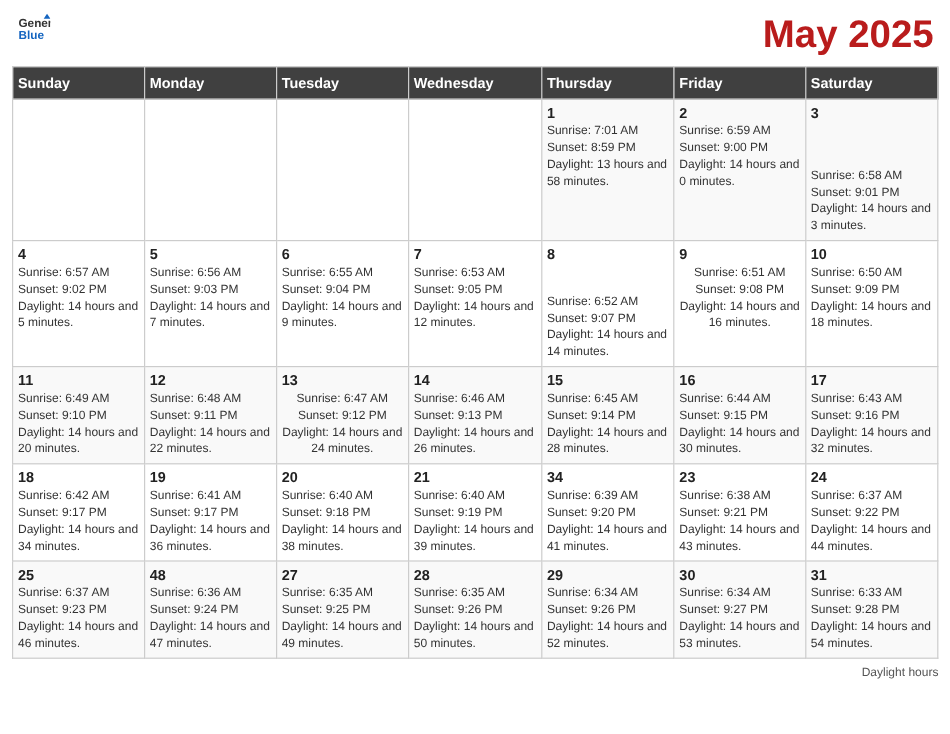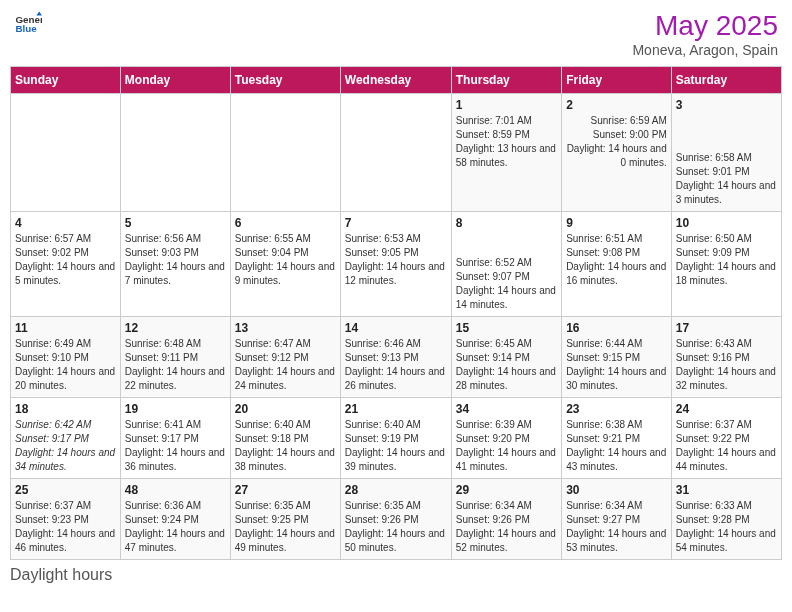"May 2025" .month-title { color: #a21caf -> #b91c1c; font-size: 28px -> 32px; font-weight: normal -> bold }
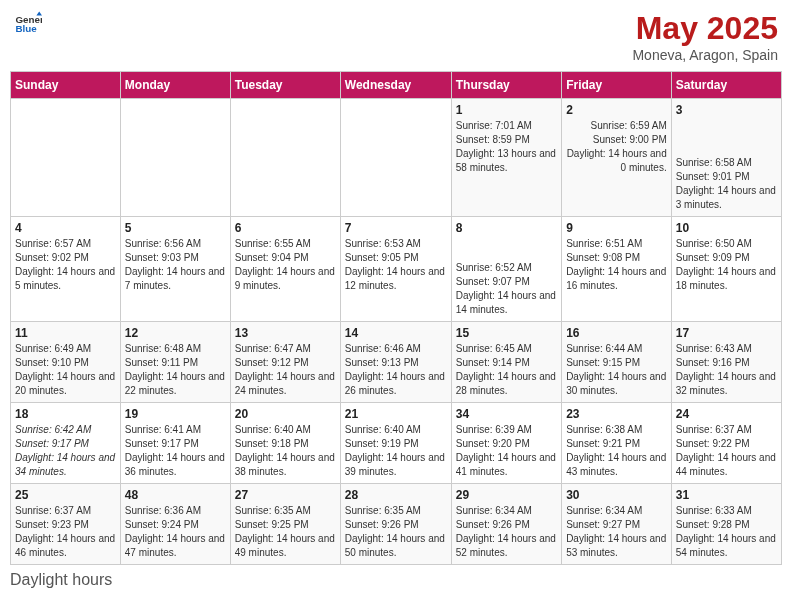"Moneva, Aragon, Spain" div.location-title { html: <div>Moneva, Aragon, Spain</div> -> none }
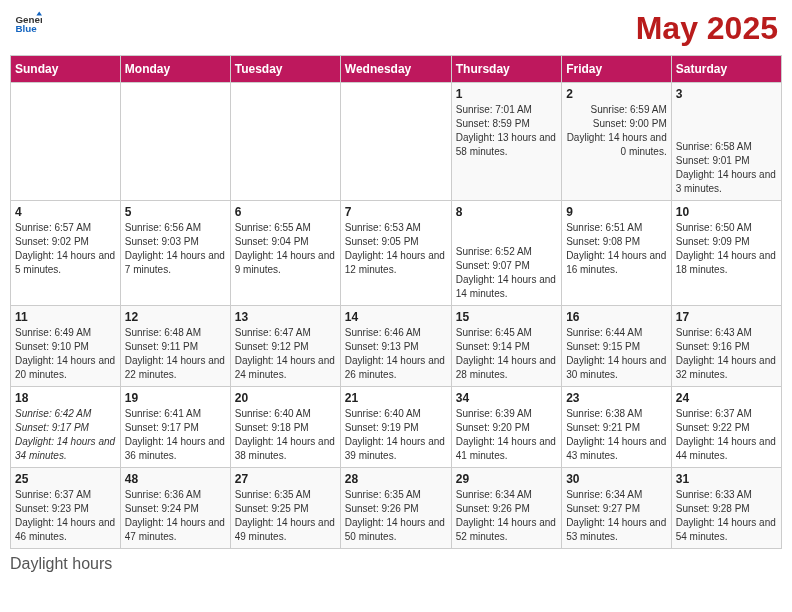"Sunday" thead tr th { background-color: #be185d -> #404040 }
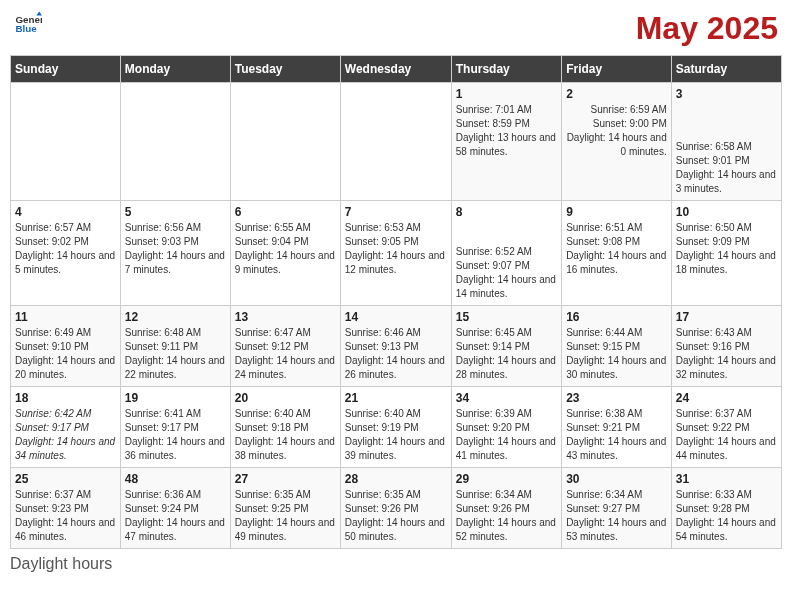"Sunrise: 6:59 AM" div.day-info { text-align: right -> none }
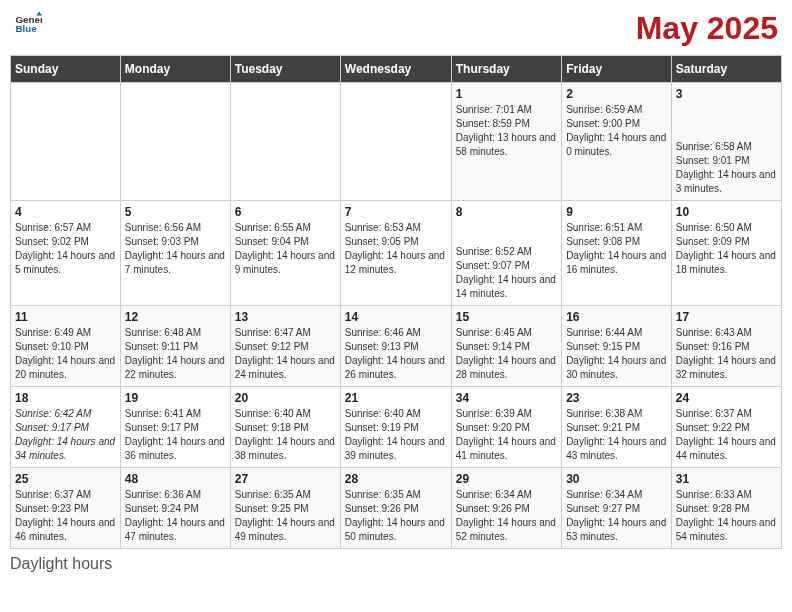"Sunrise: 6:51 AM" div.day-info { text-align: none -> center }
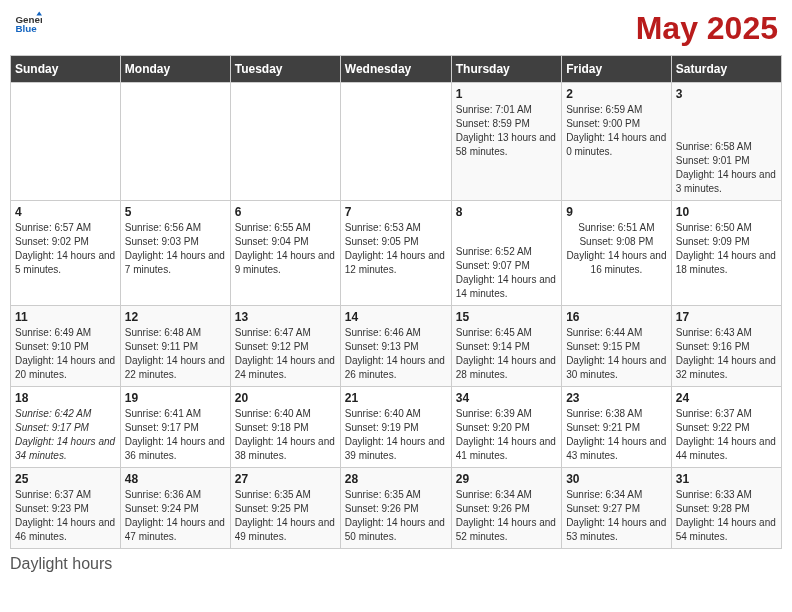"Sunrise: 6:47 AM" div.day-info { text-align: none -> center }
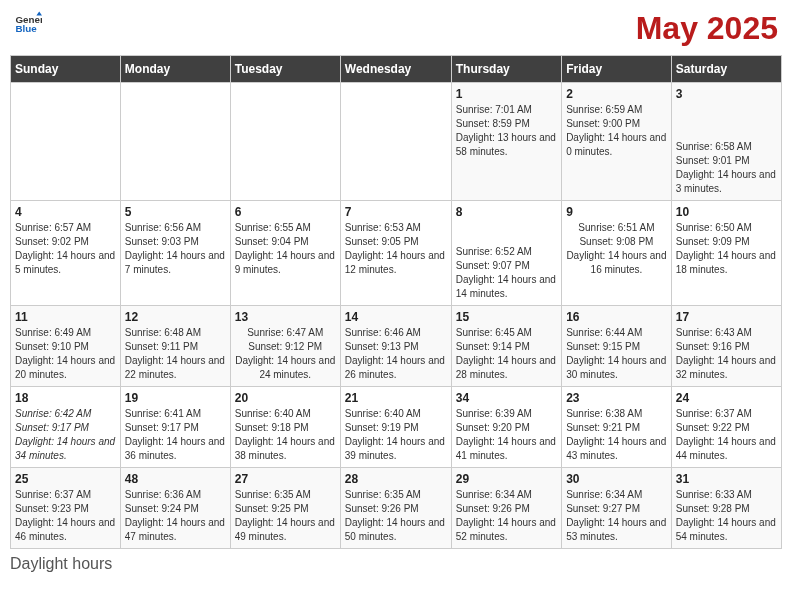"Sunrise: 6:42 AM" div.day-info { font-style: italic -> none }
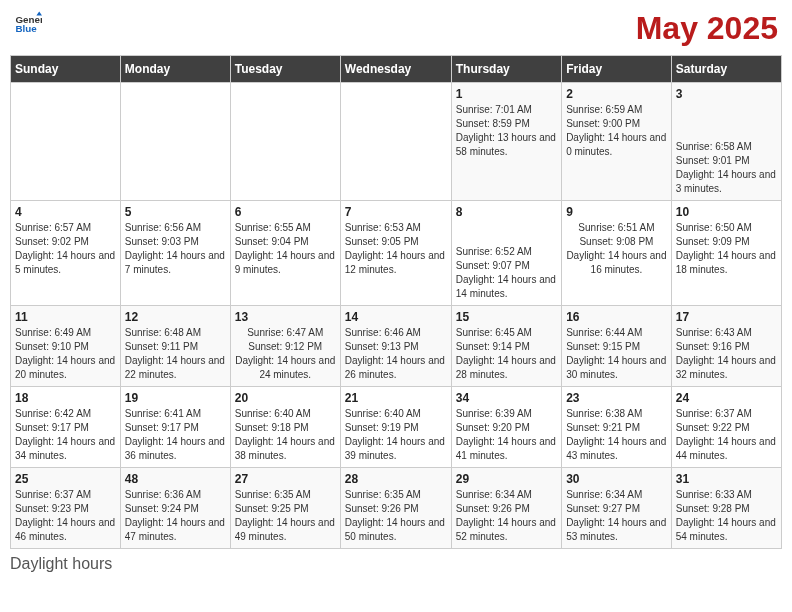"Daylight hours" .footer { font-size: 16px -> 10px; text-align: left -> right }
